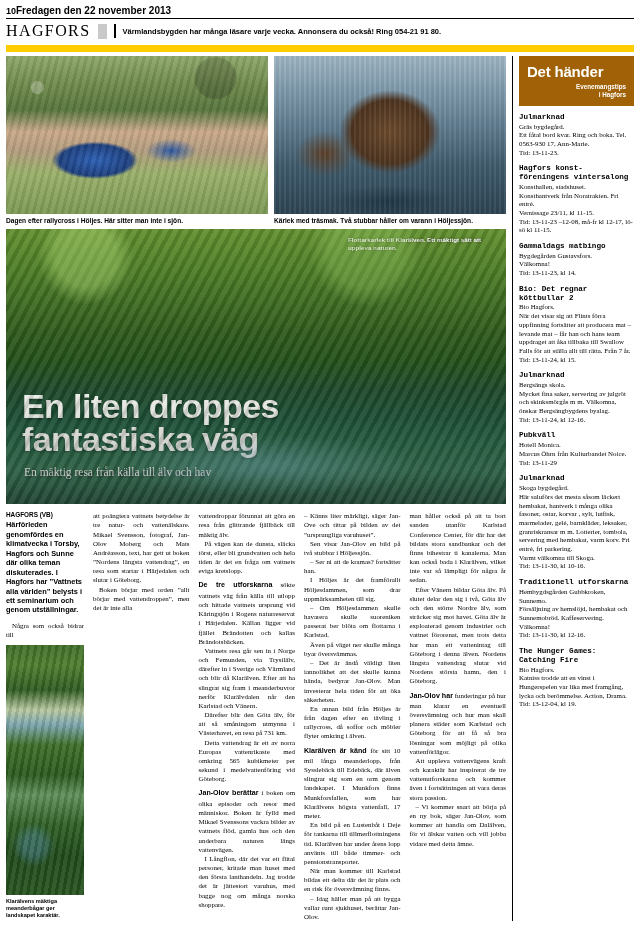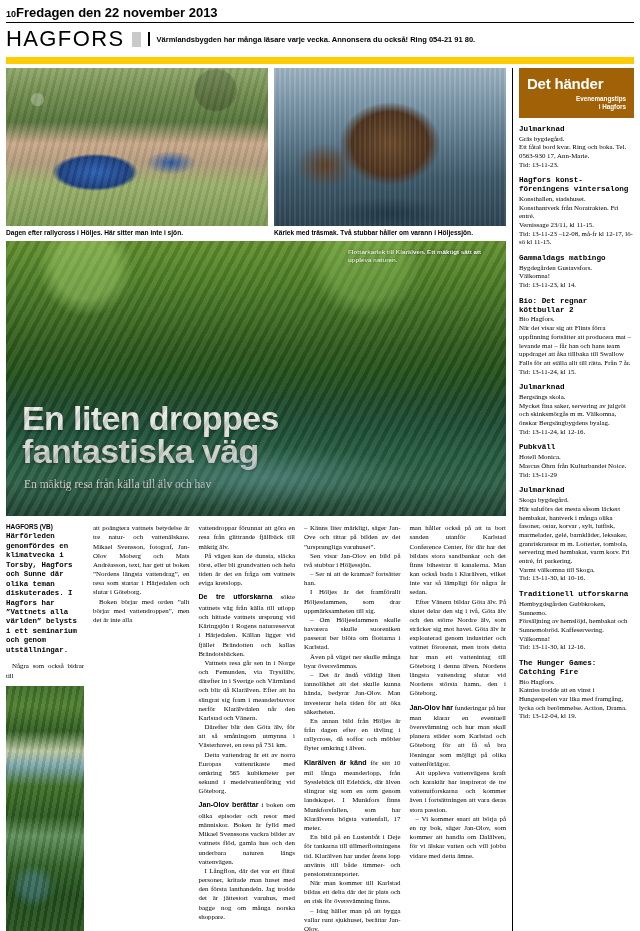"Fredagen den 22 november 2013" .date { font-size: 13px -> 10px }
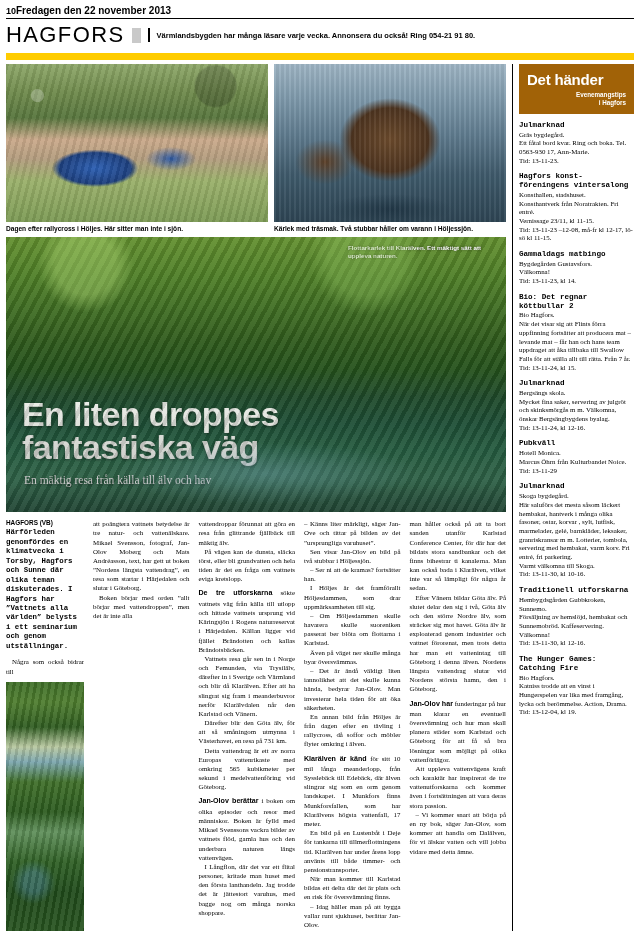"HAGFORS" .section-name { font-family: Liberation Sans, sans-serif -> Liberation Serif, serif; font-size: 22px -> 16px }
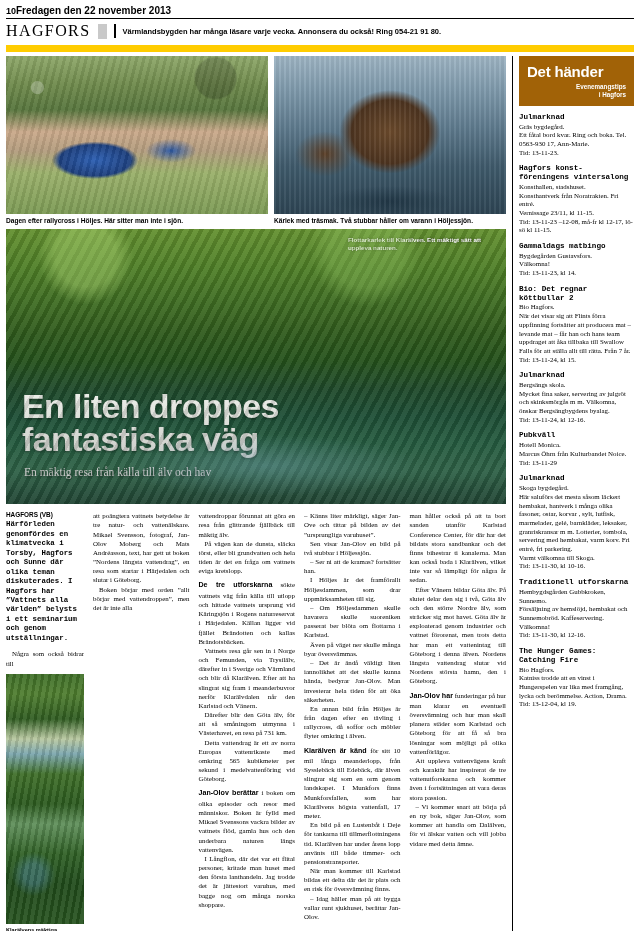"Härförleden genomfördes en klimatvecka i" .lede { font-family: Liberation Mono, monospace -> Liberation Sans, sans-serif }
